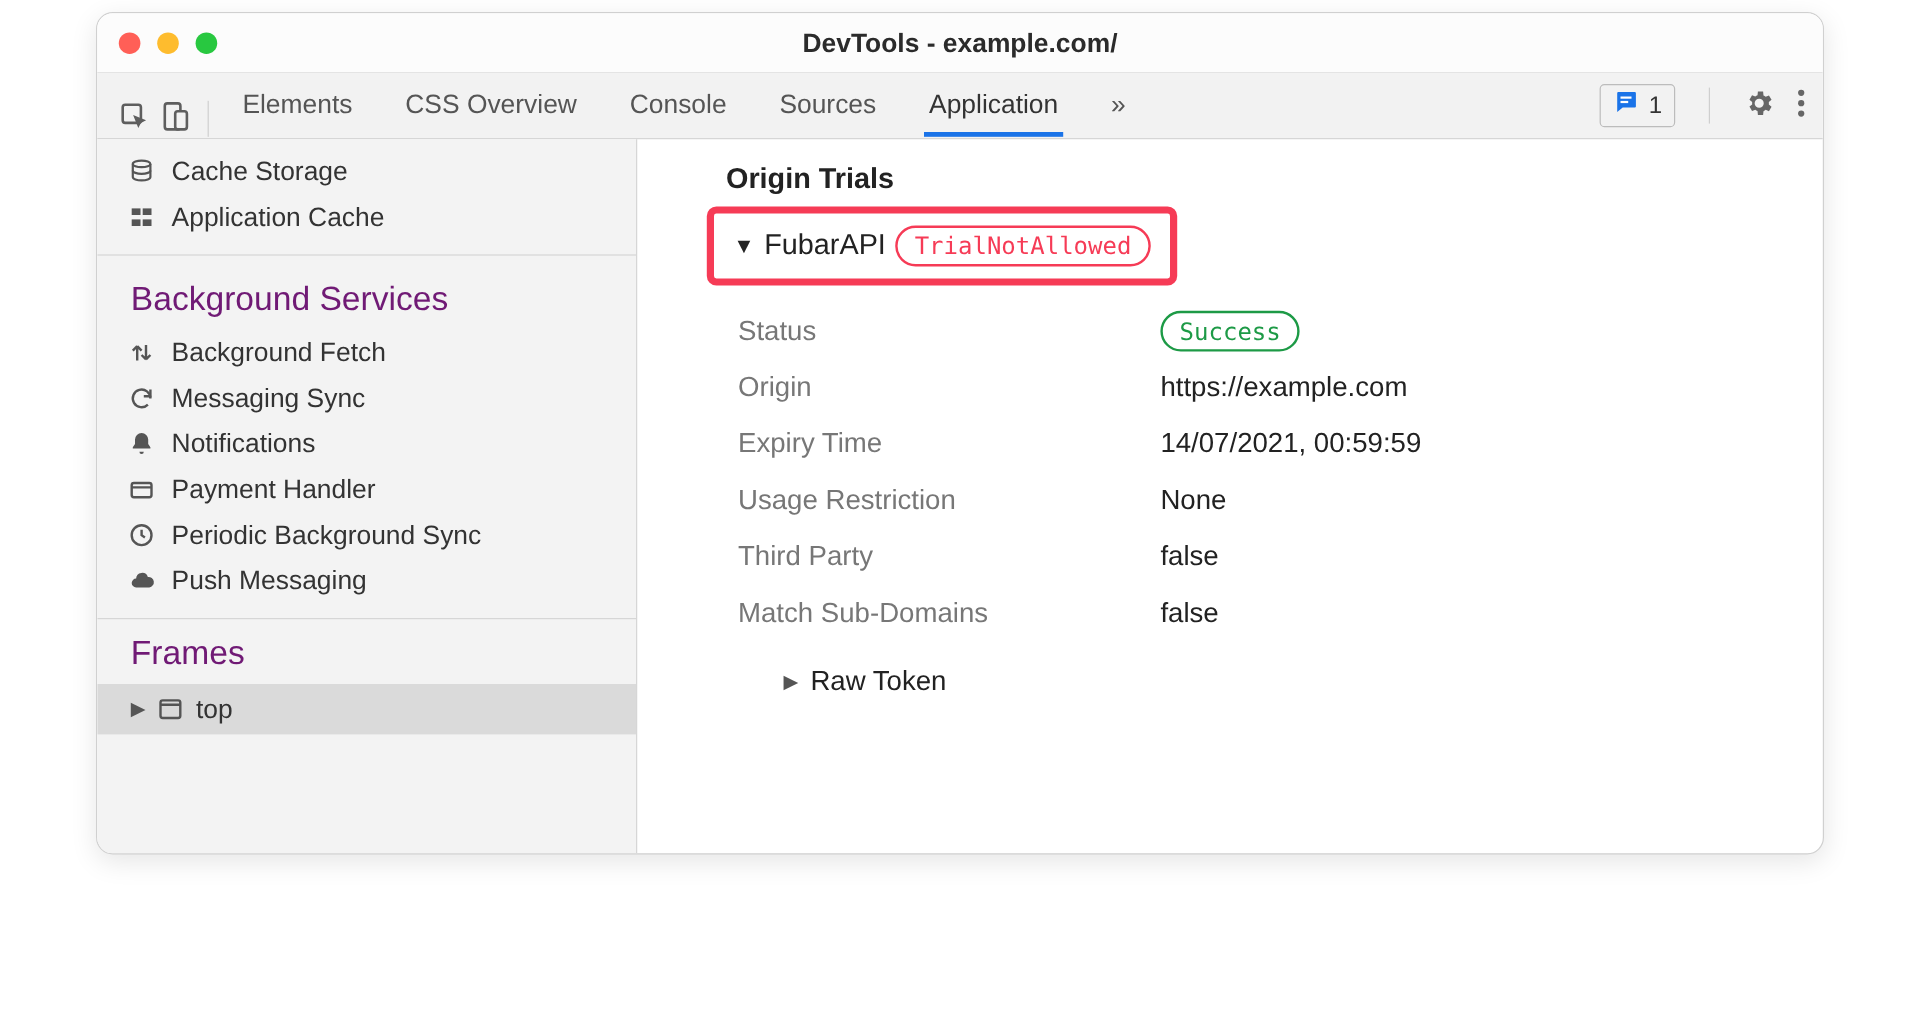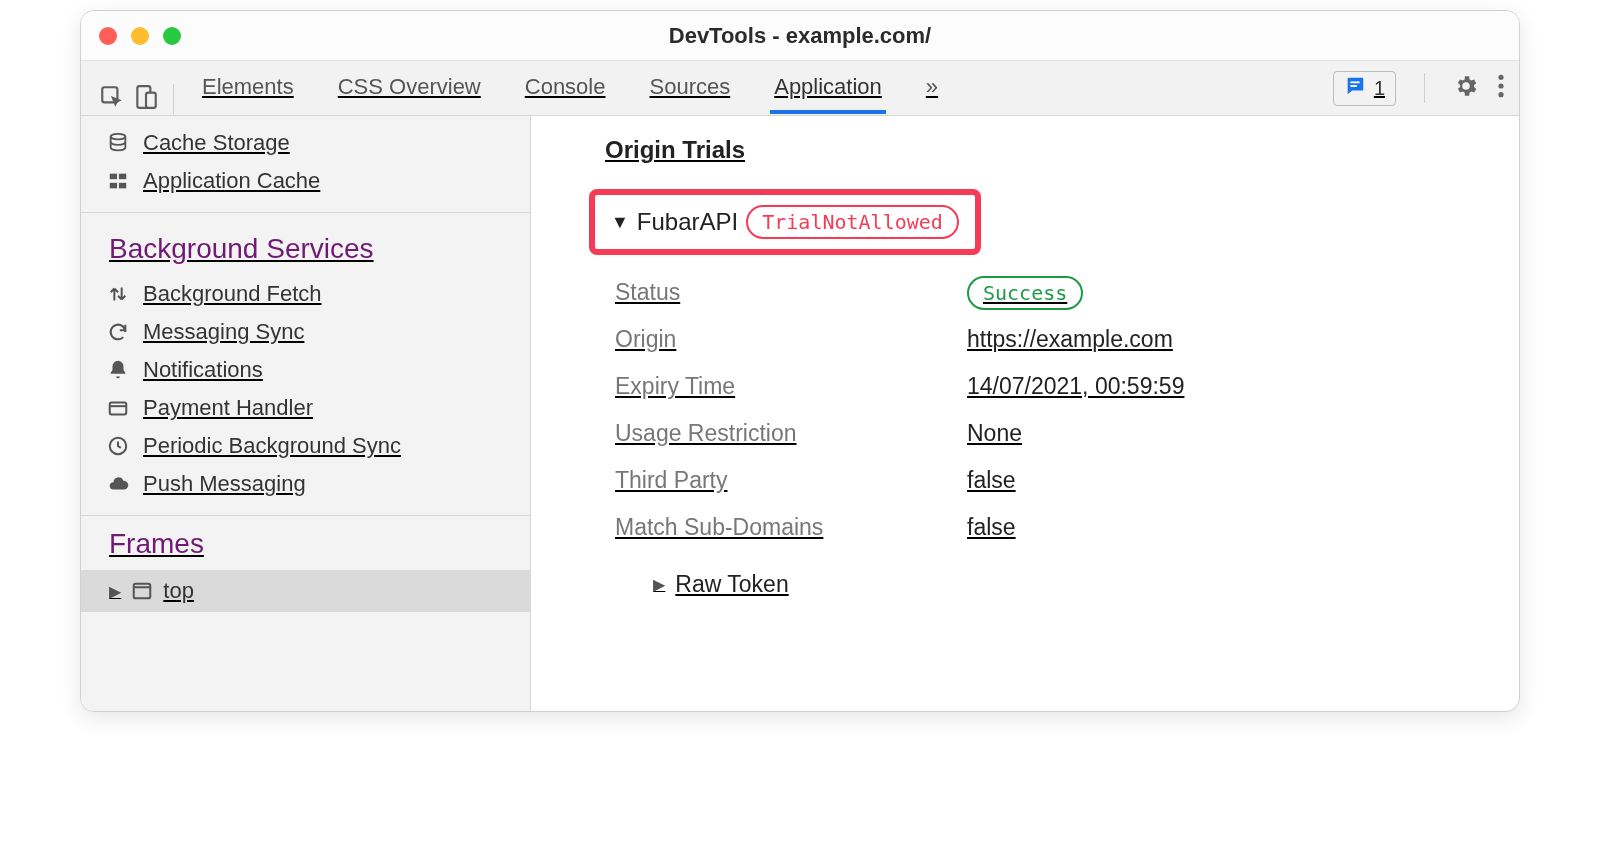"DevTools - example.com/" .window { text-decoration: underline -> none }
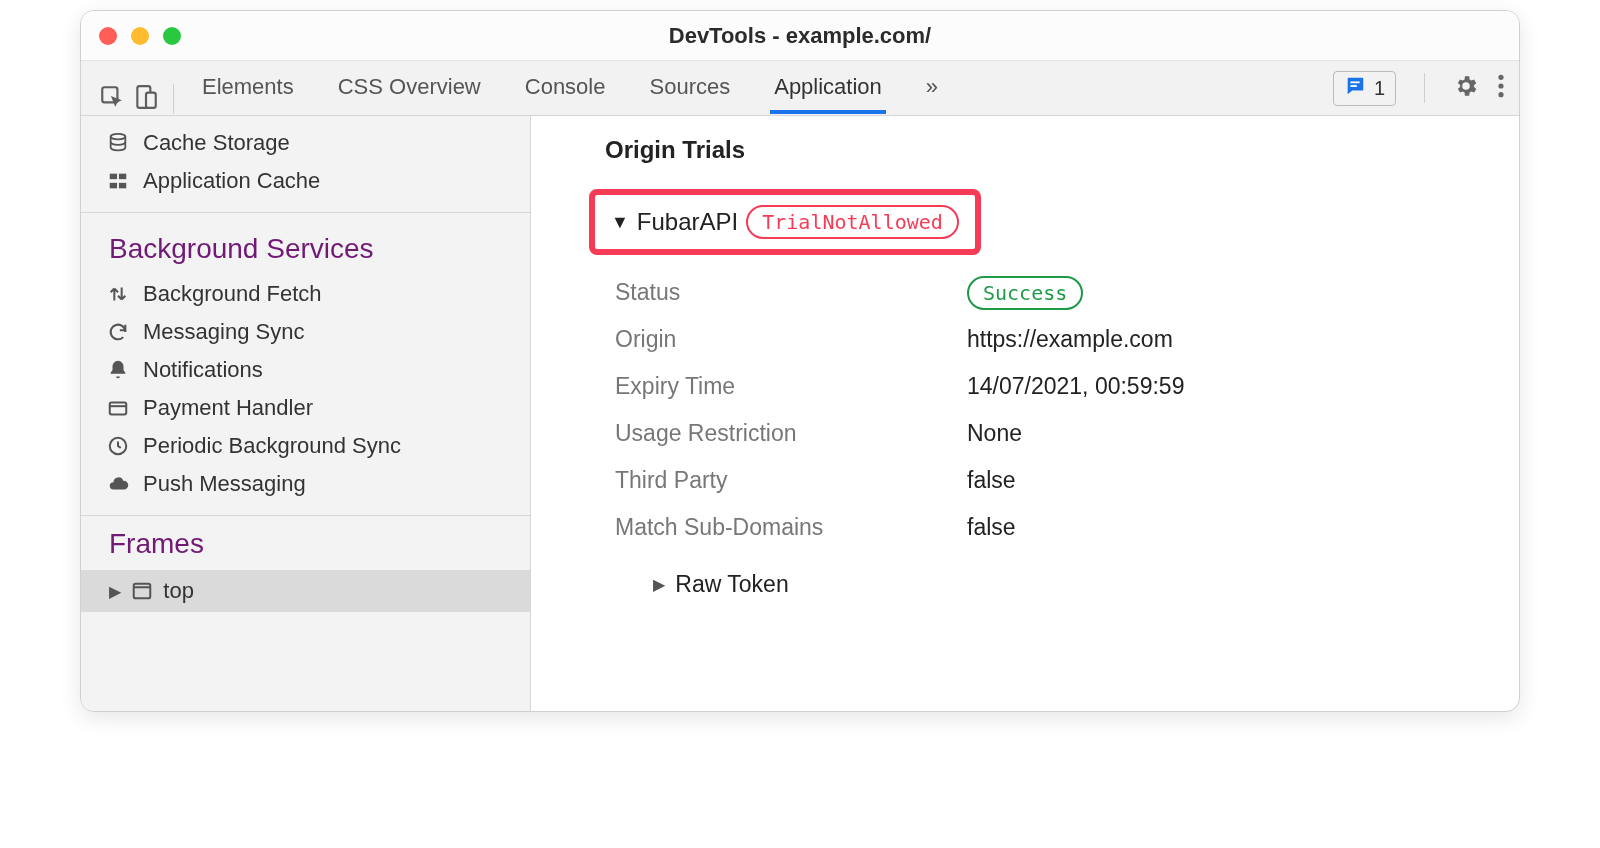"Origin Trials" .section-title { margin-bottom: 25px -> 8px }
